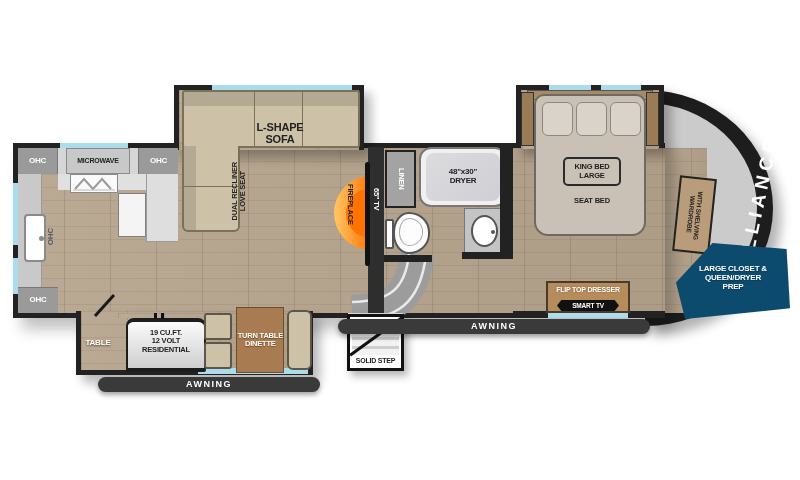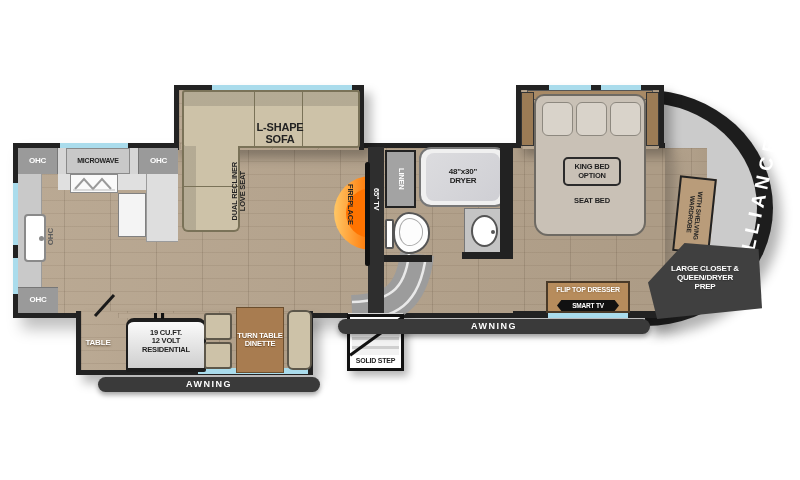"OPTION" div { text: OPTION -> LARGE }
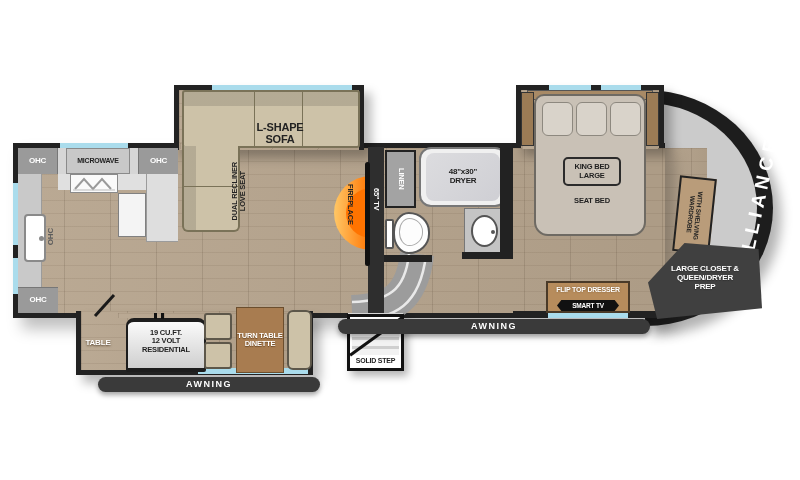"LARGE CLOSET &" div.abs { background: #404040 -> #0c4a6e; left: 648px -> 676px }
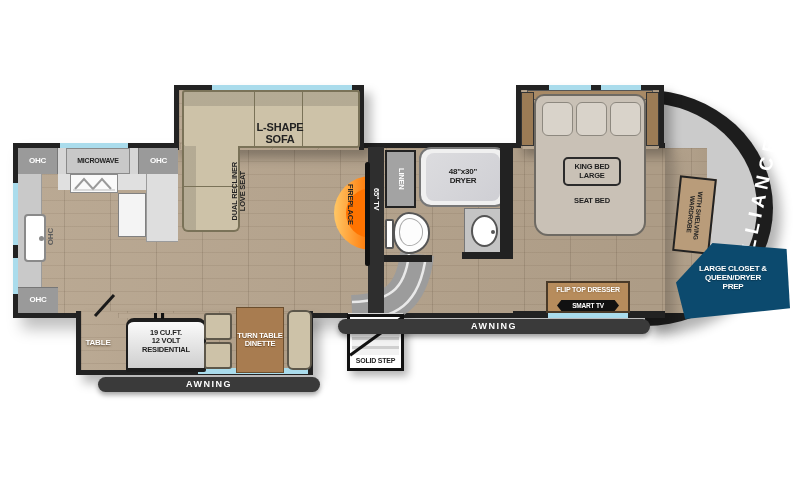"TURN TABLE" div.abs { justify-content: none -> flex-end }
